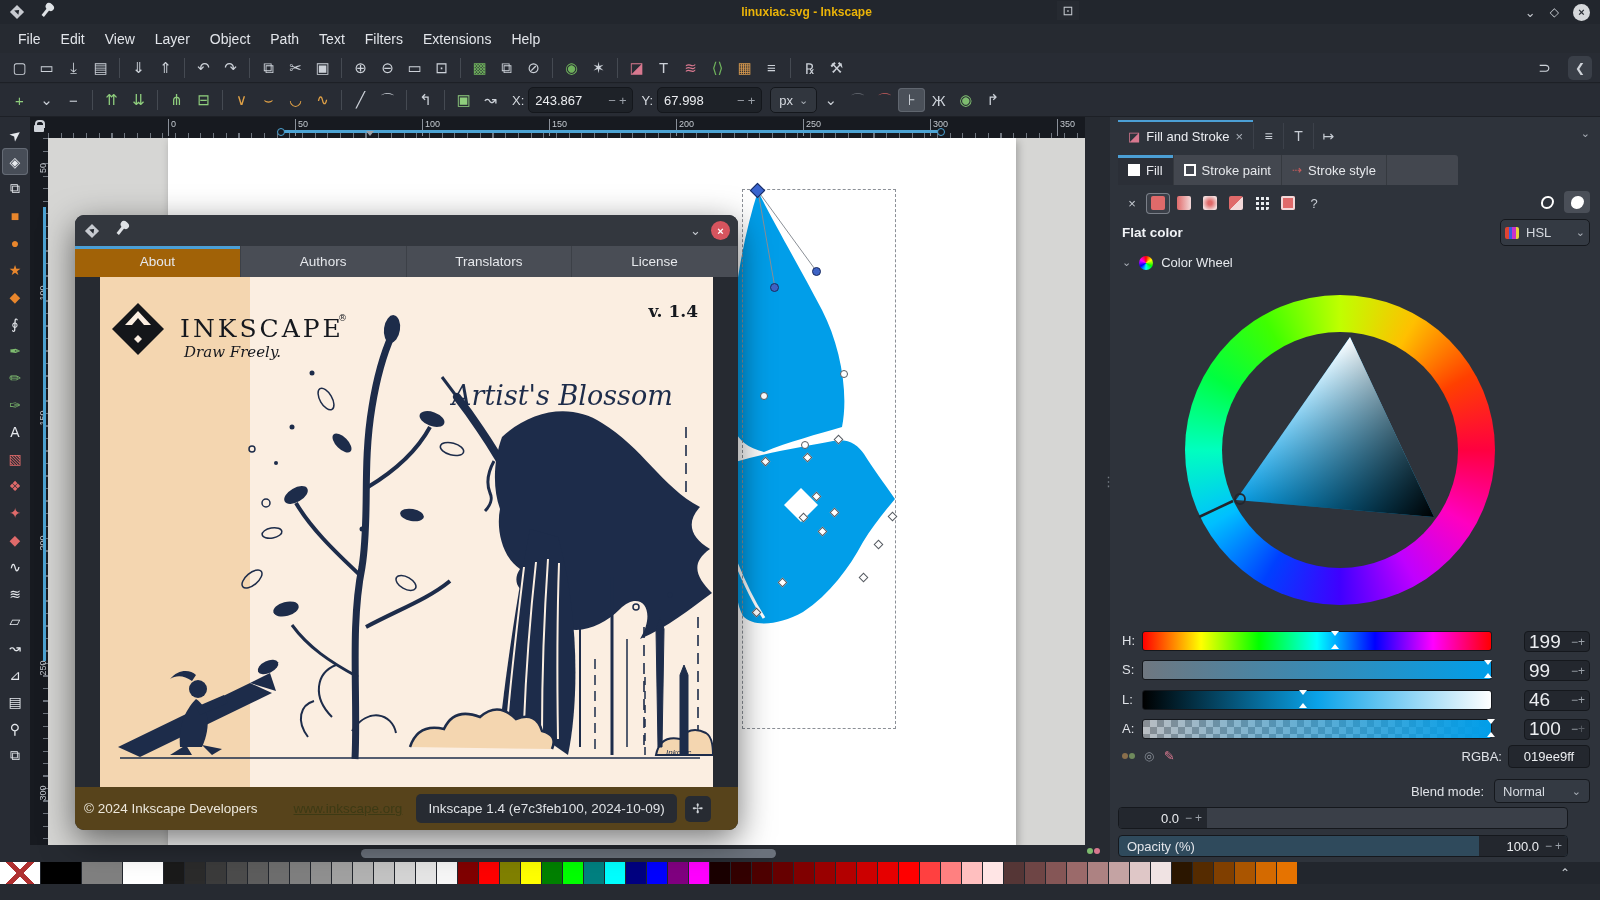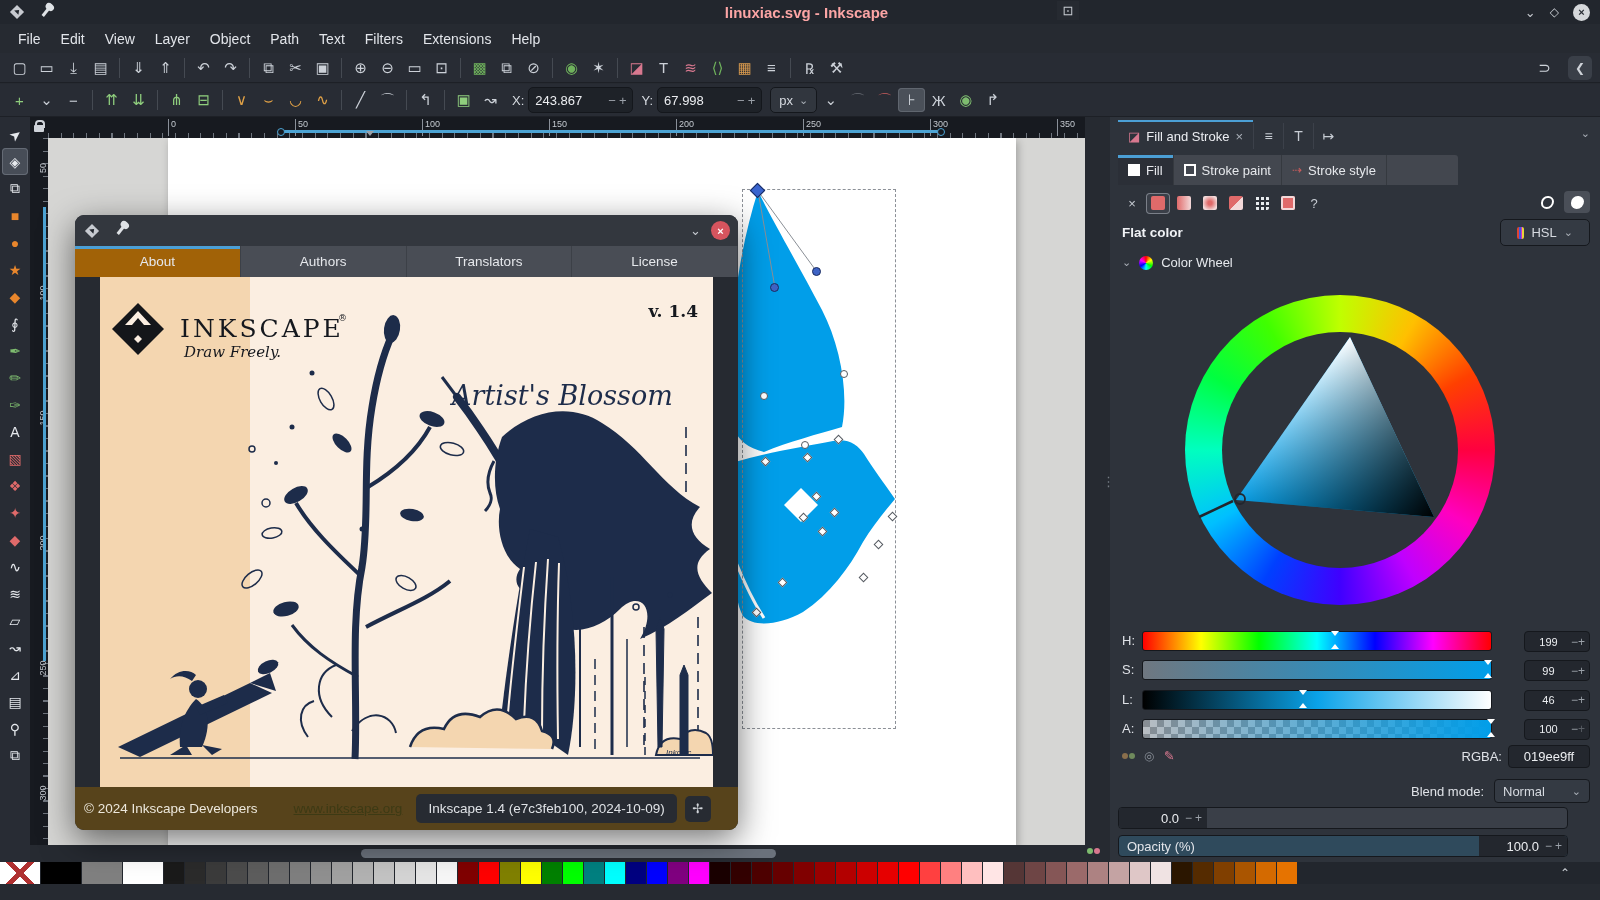"linuxiac.svg - Inkscape" #titlebar .title { color: #fca5a5 -> #eab308; font-size: 15px -> 12px }
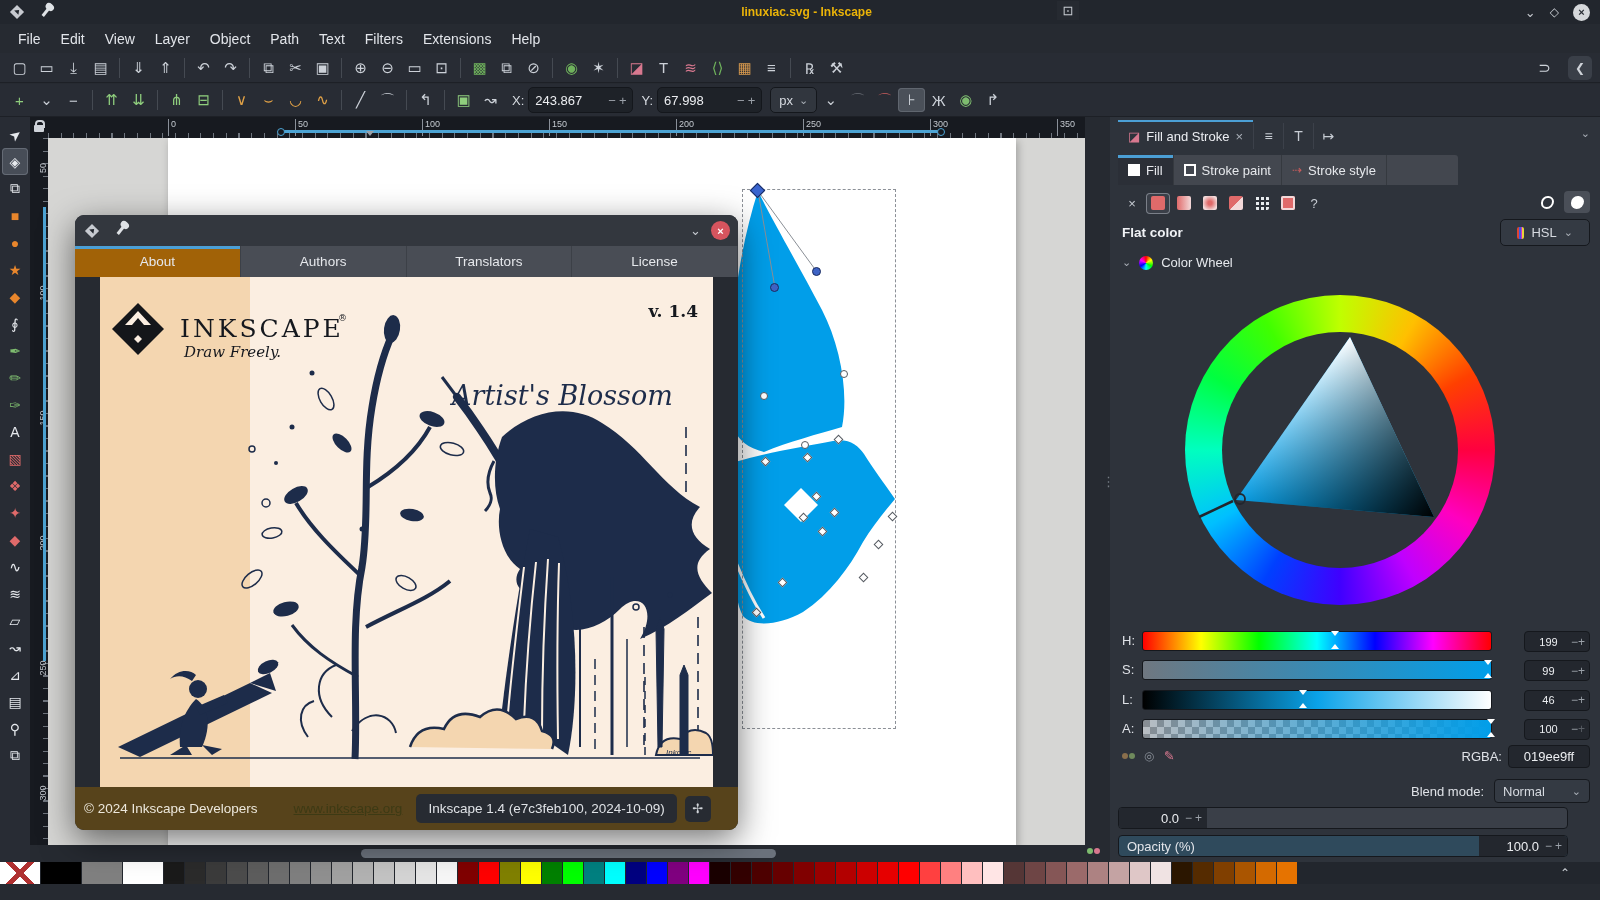"HSL" #hsl-btn { padding: 0 16px -> 0 4px }
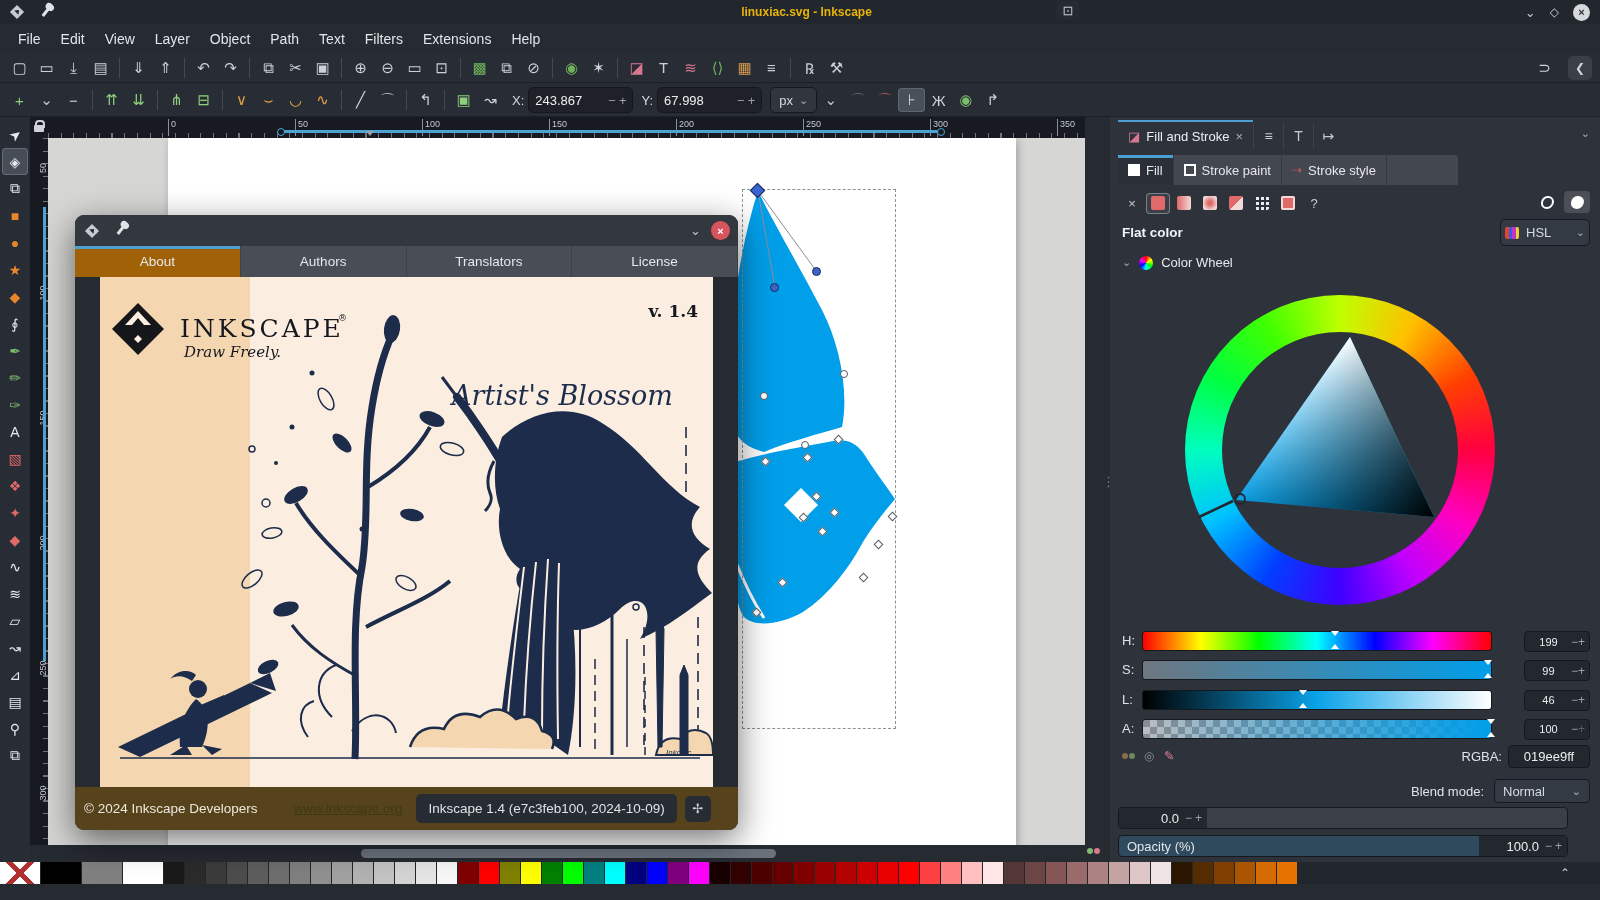"199" .sspin .v { font-size: 11px -> 19px; text-align: center -> left }
